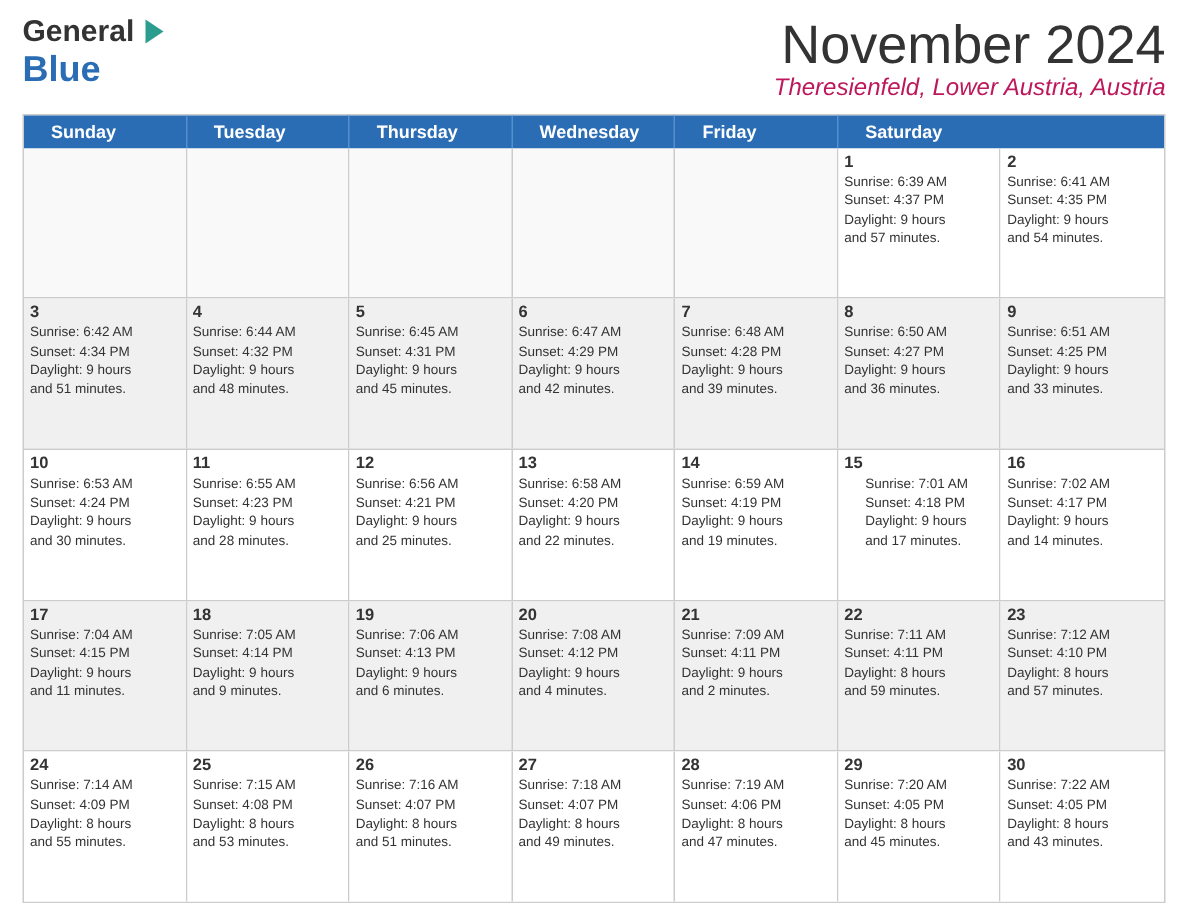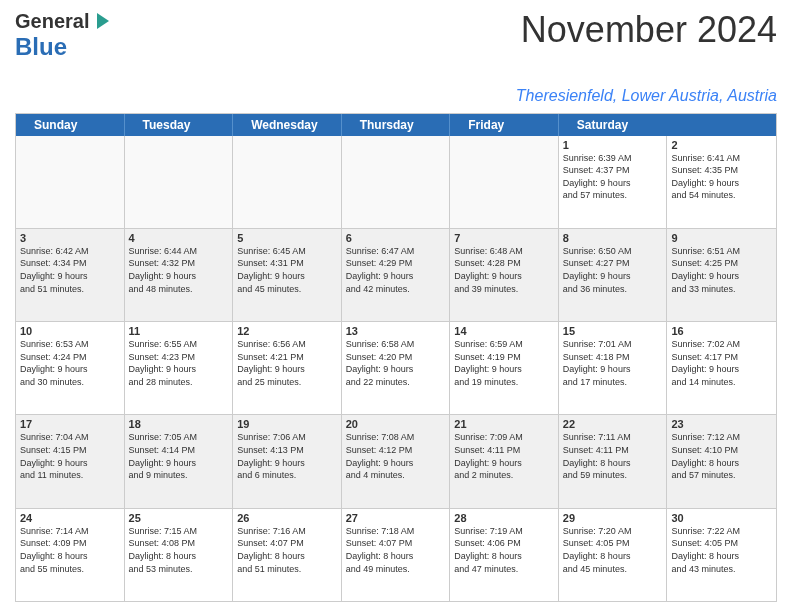"Theresienfeld, Lower Austria, Austria" .location-title { color: #3b82f6 -> #be185d; margin-top: 37px -> none }
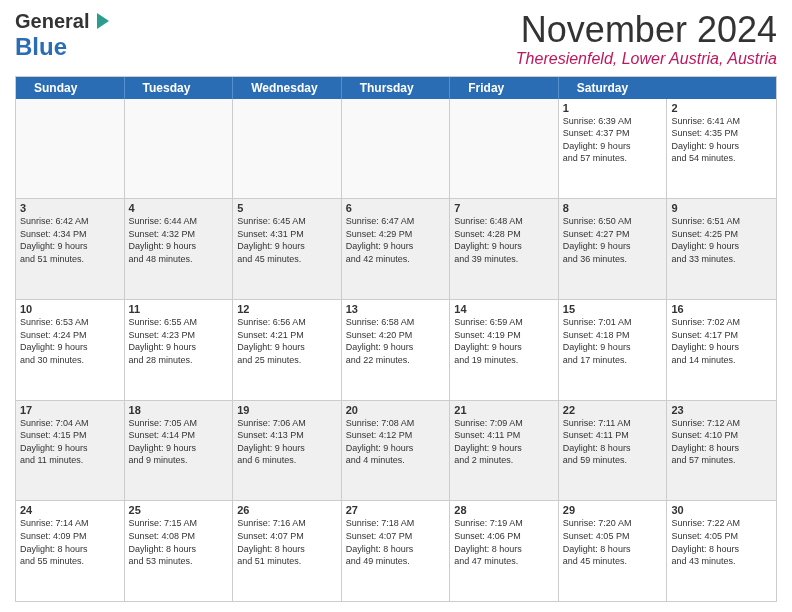"Wednesday" div.cal-header-cell { order: before "Thursday" -> after "Thursday" }
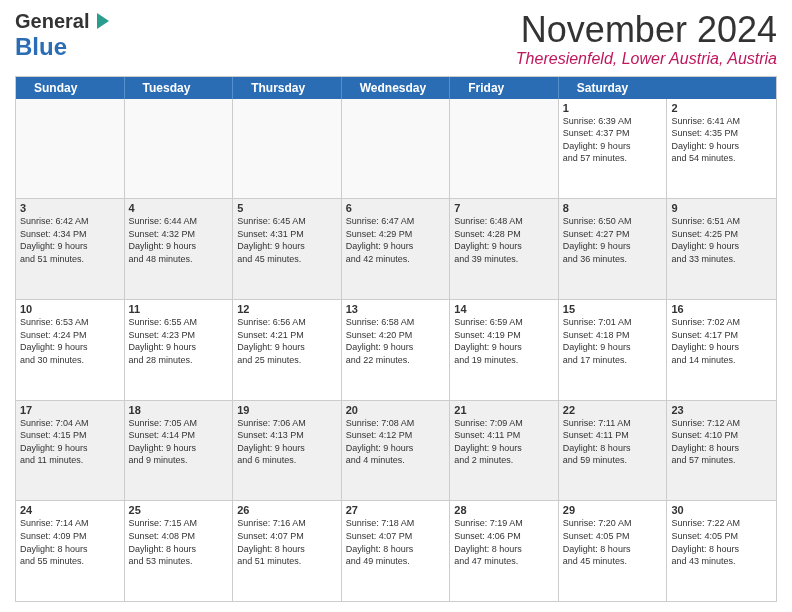"Sunrise: 7:01 AM" div.day-info { margin-left: none -> 14px }
